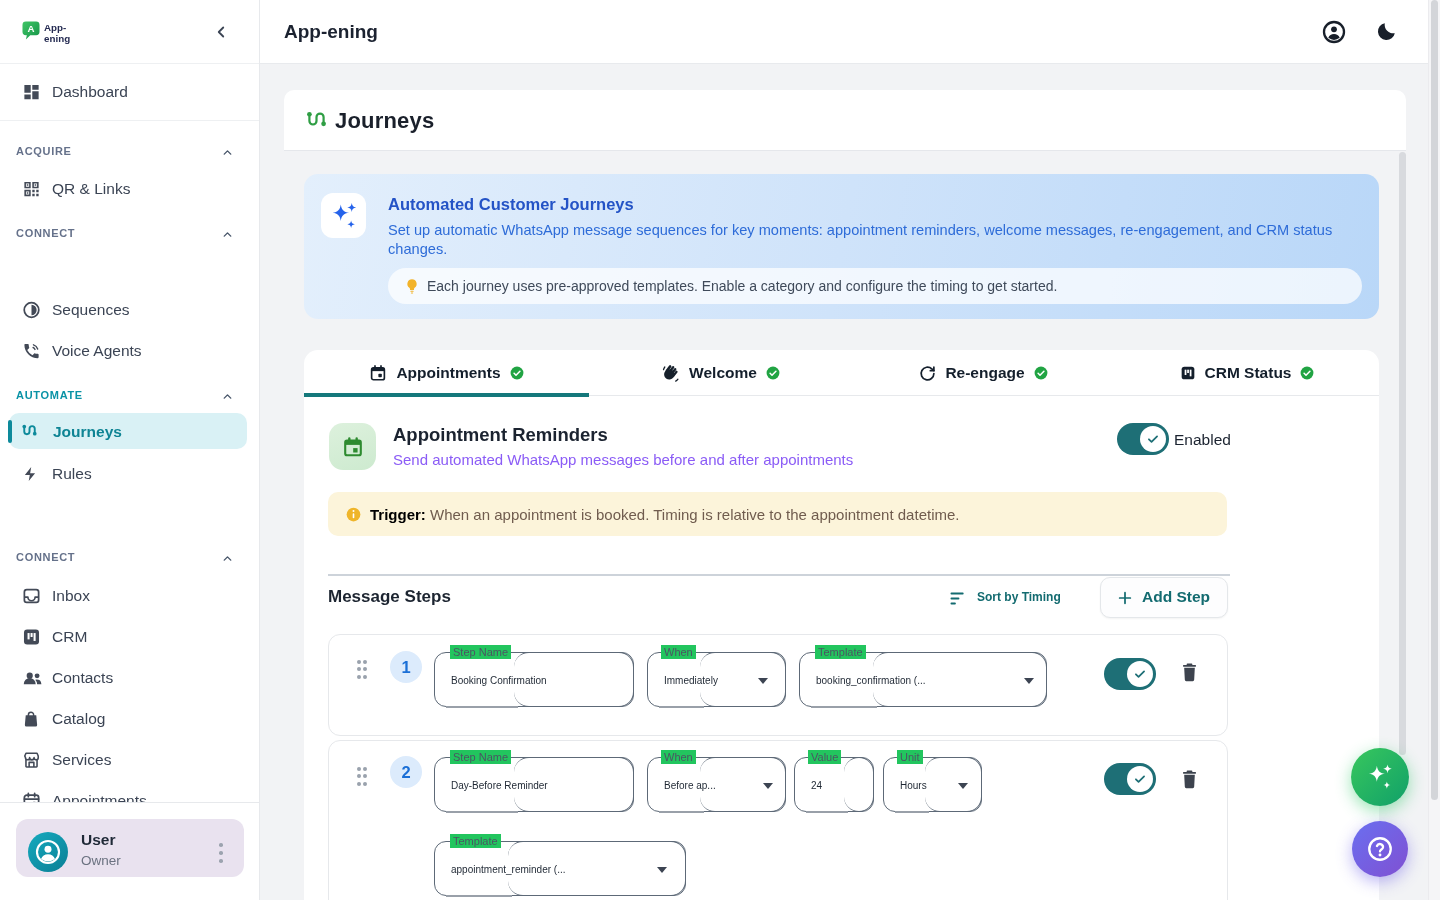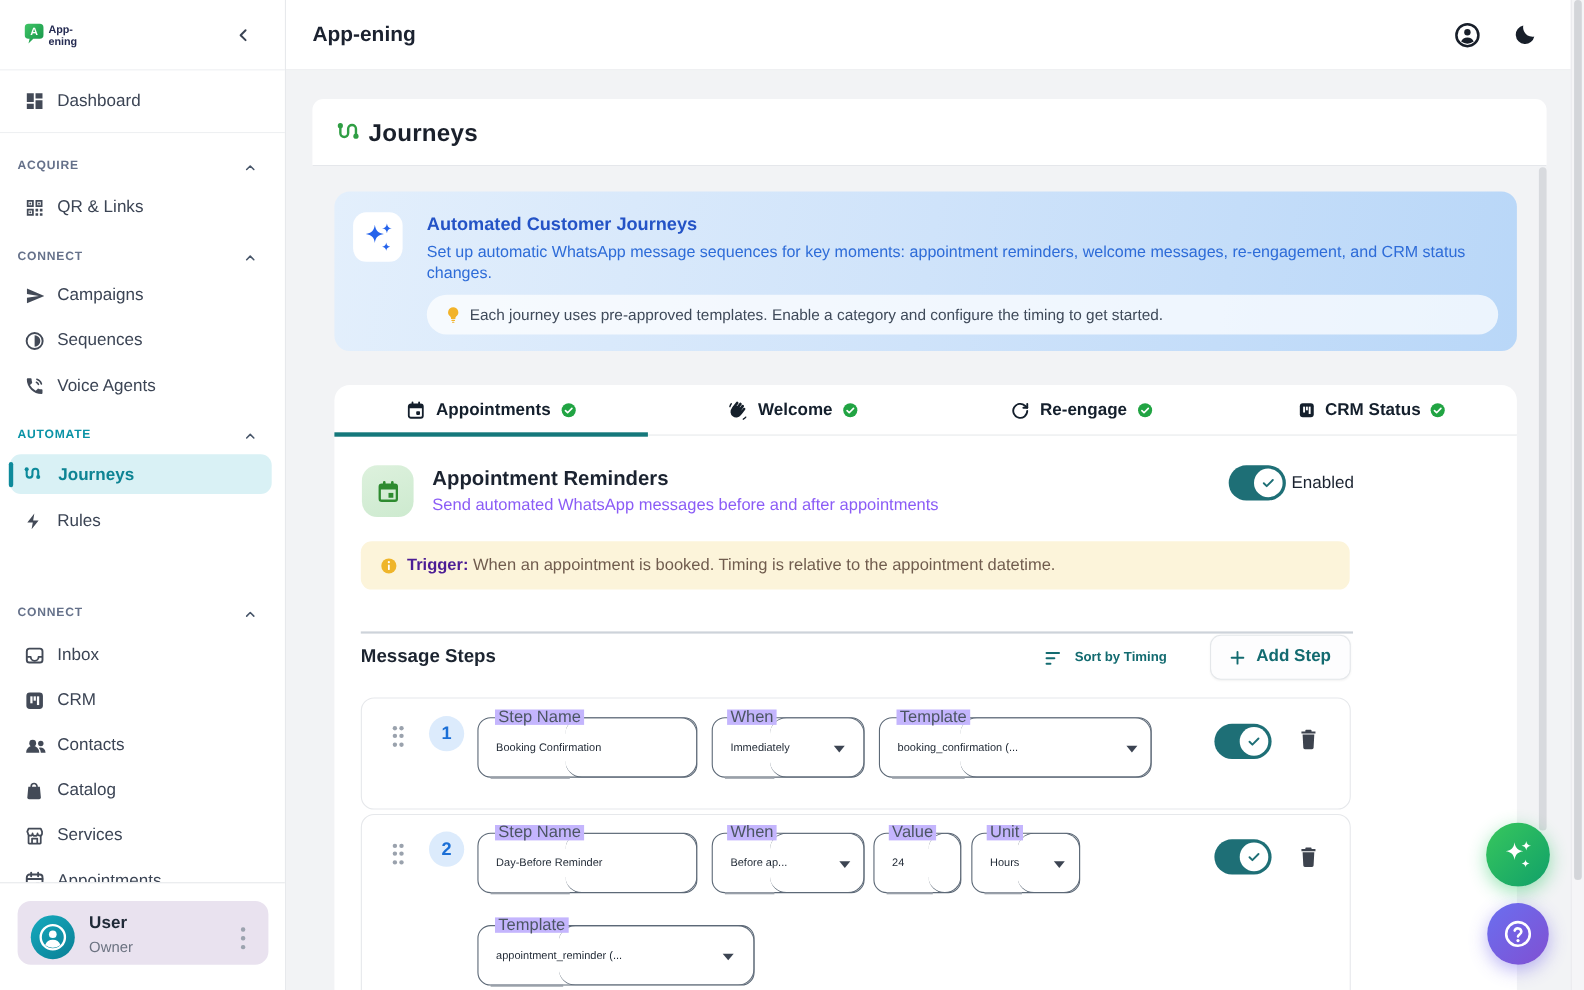"Campaigns" div.nrow { html: <div> <svg> <path></path> </svg> <span>Campaigns</span> </div> -> none }
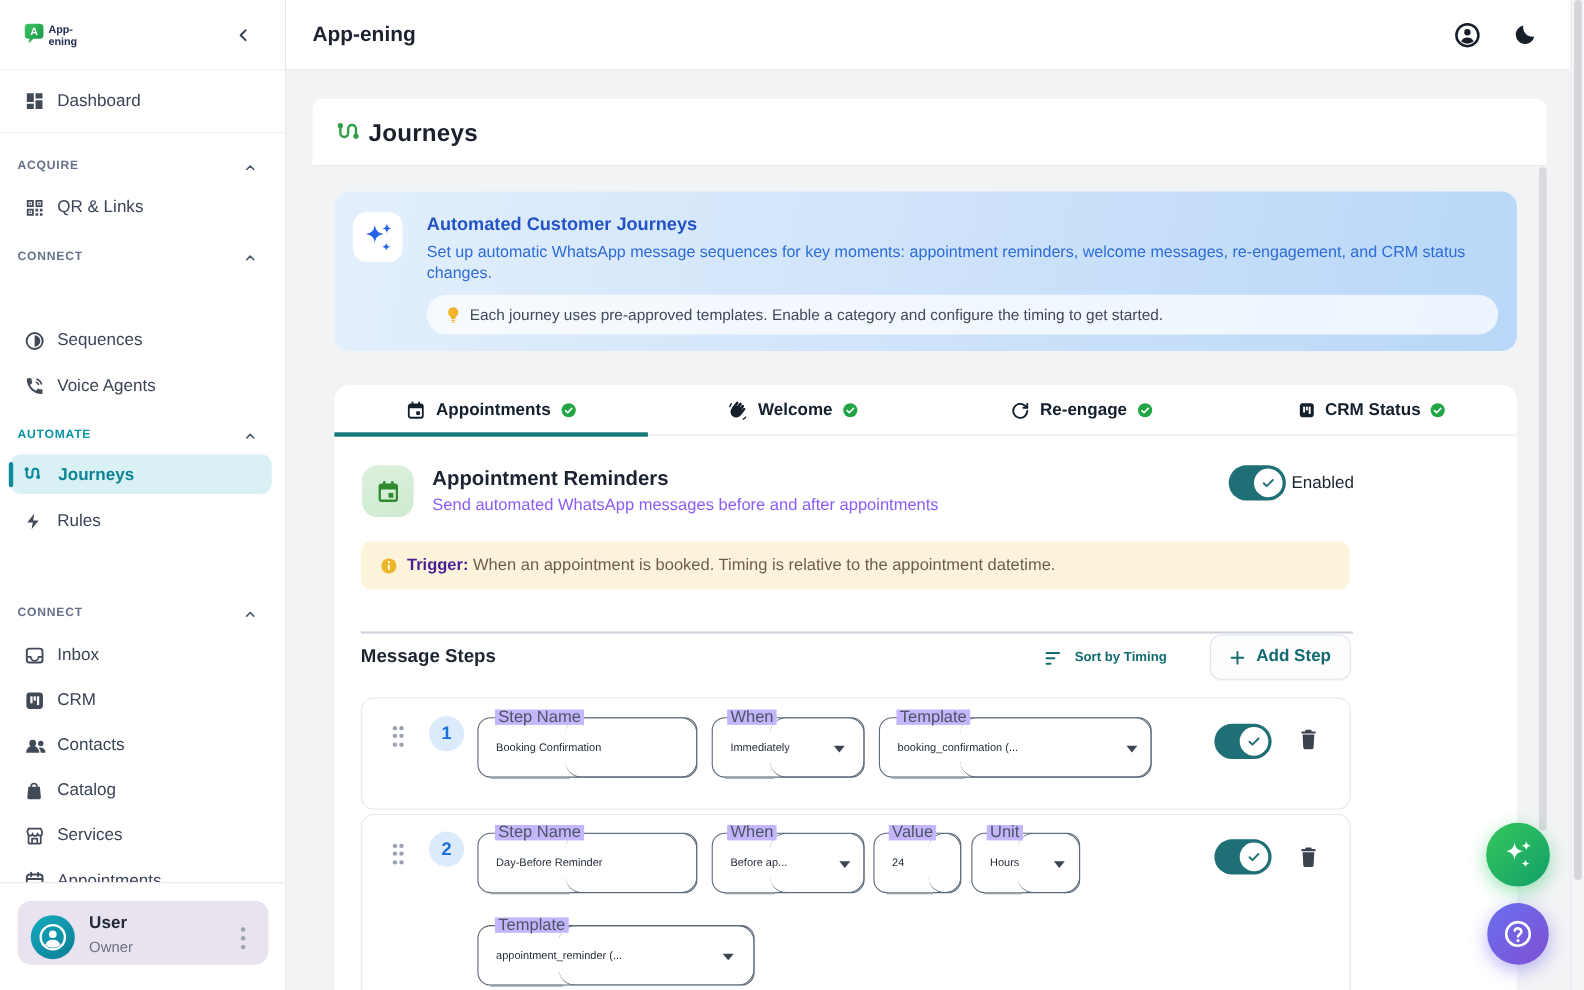"Trigger:" b { color: #4c1d95 -> #000000 }
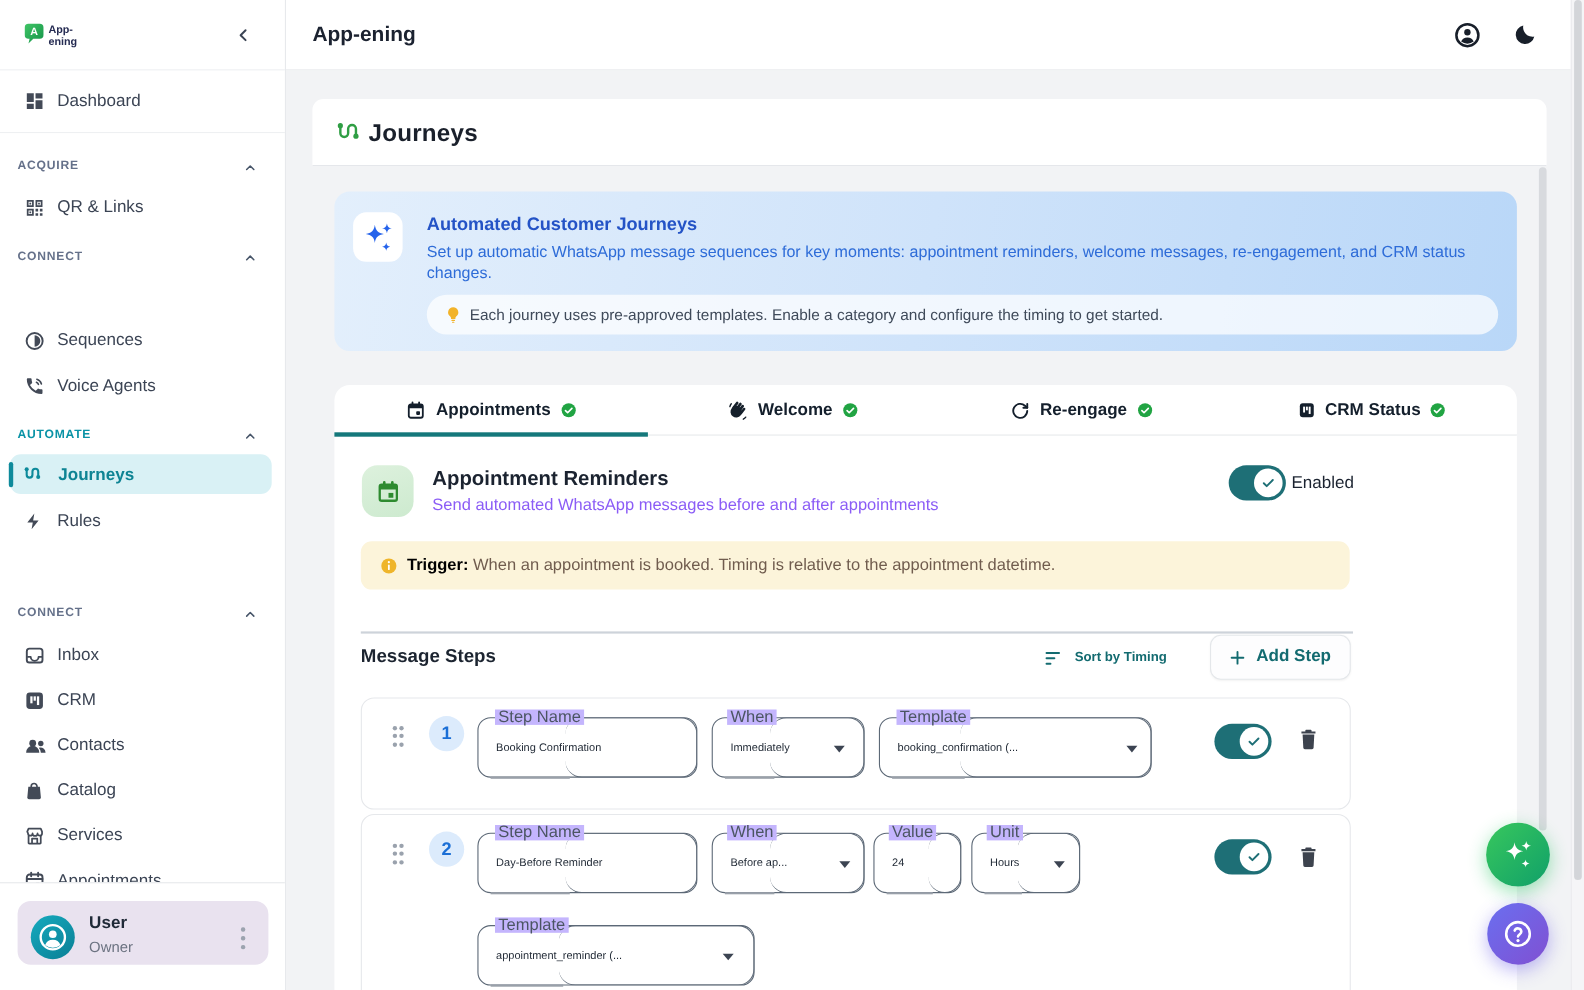"Step Name" .flbl { background: #c4b5fd -> #22c55e; font-size: 15px -> 11px }
